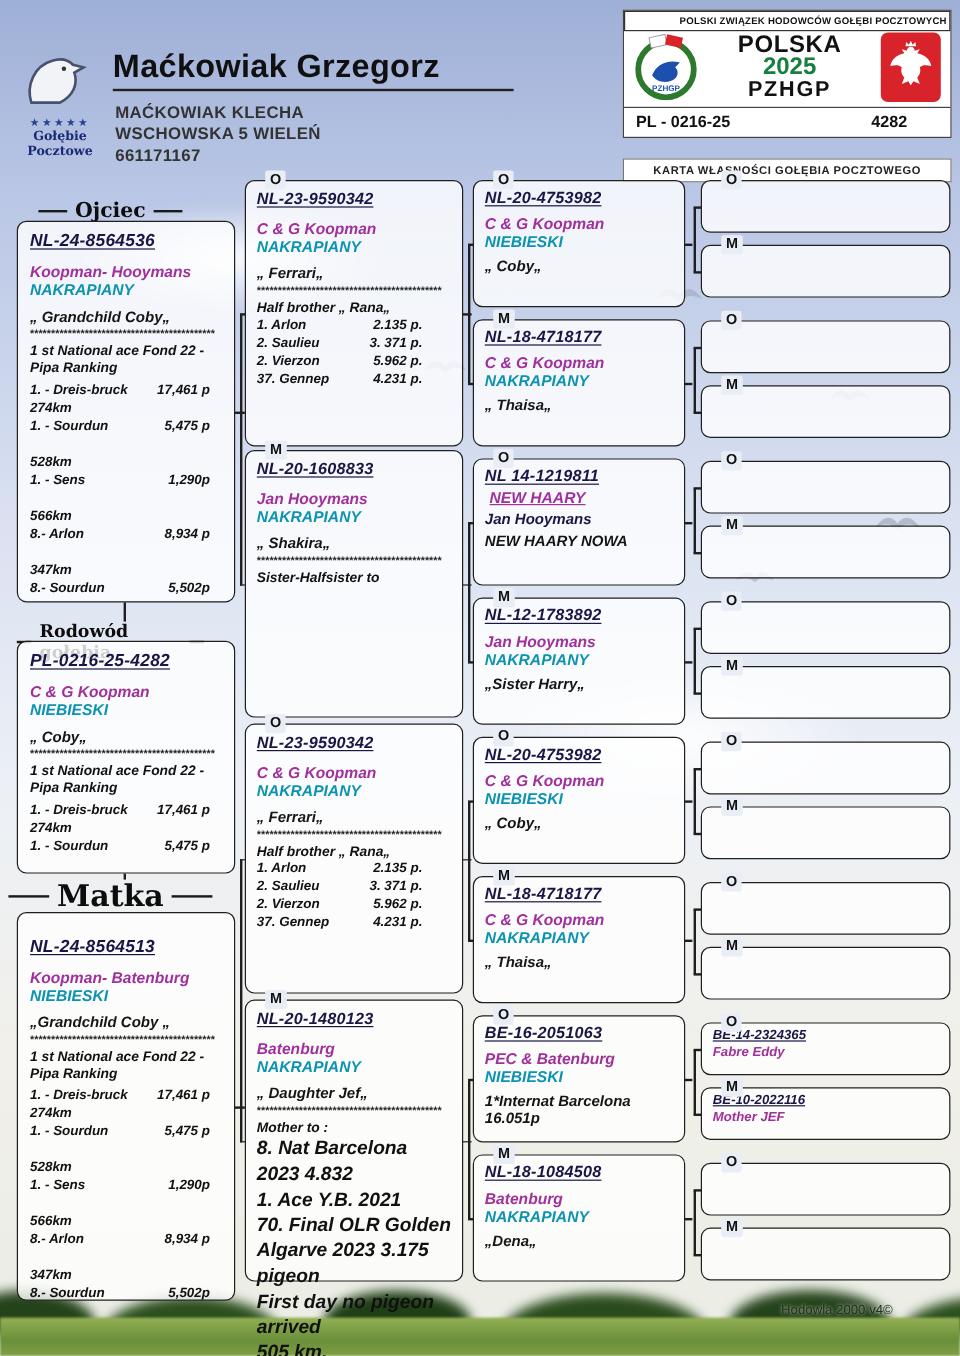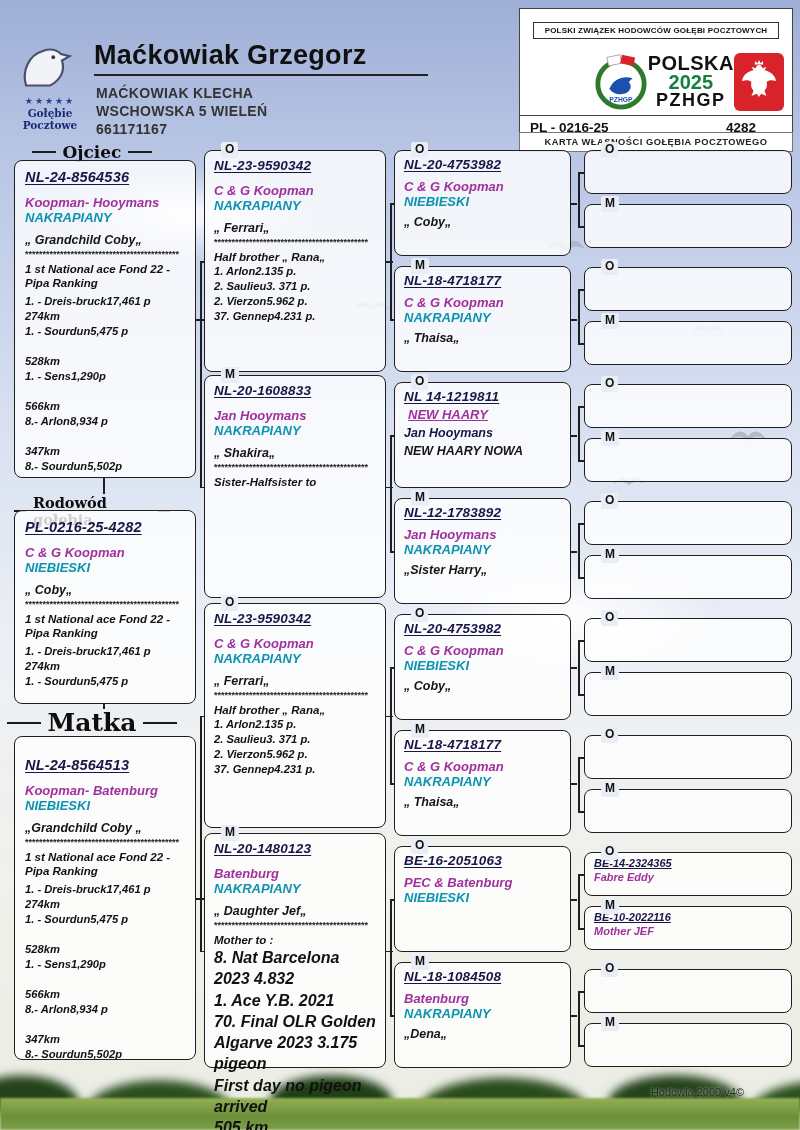"POLSKI ZWIĄZEK HODOWCÓW GOŁĘBI" .fedrow { margin: 13px -> 0; text-align: center -> right }
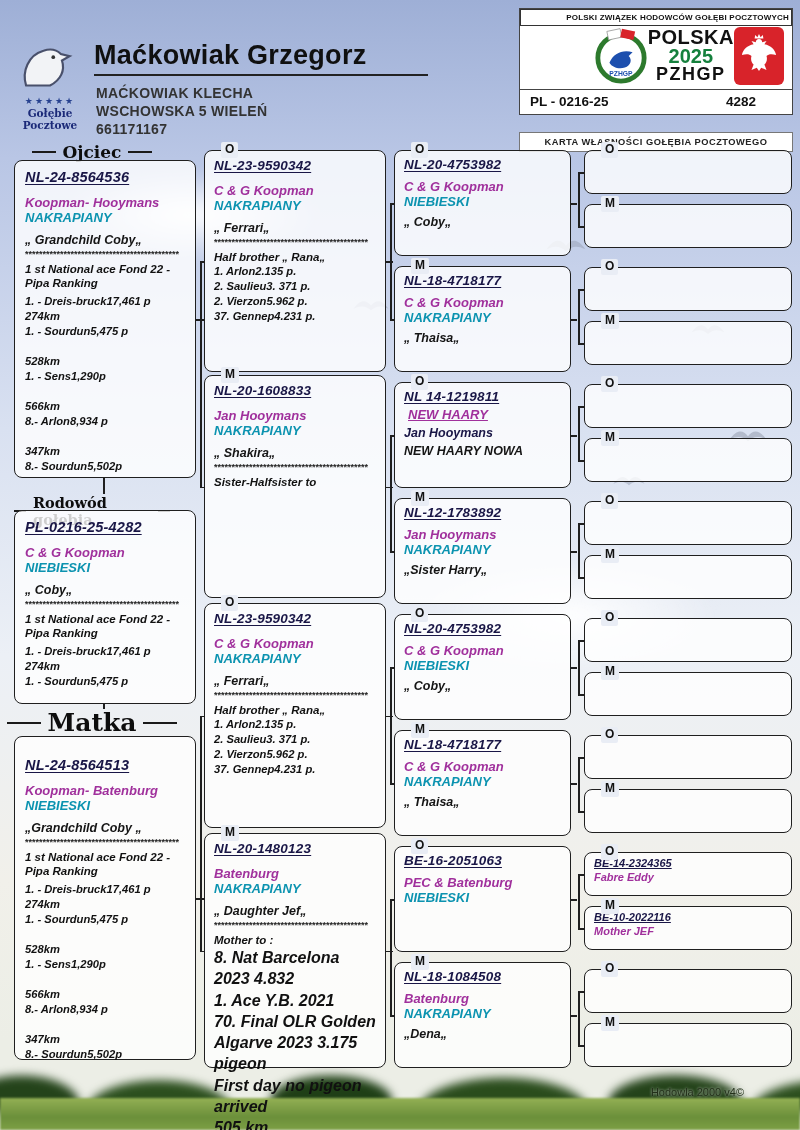"POLSKA" .midrow { justify-content: flex-end -> space-between }
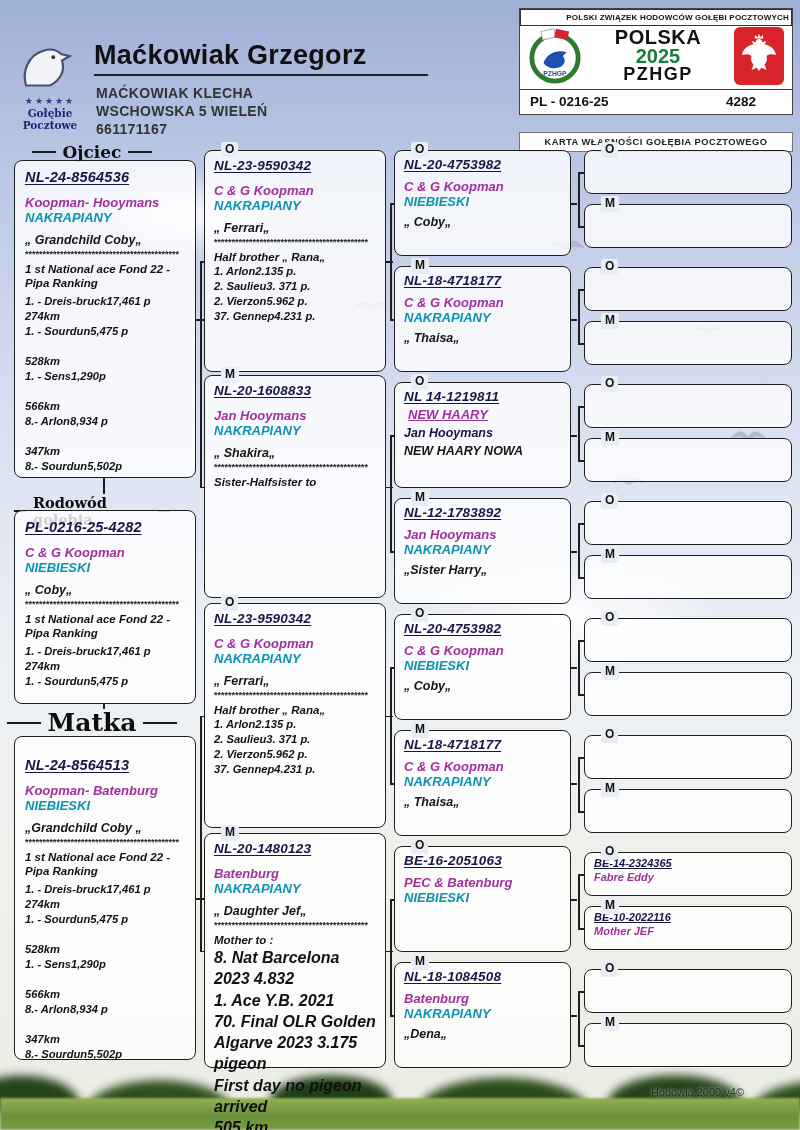"Ojciec" .col1 { top: 142px -> 166px }
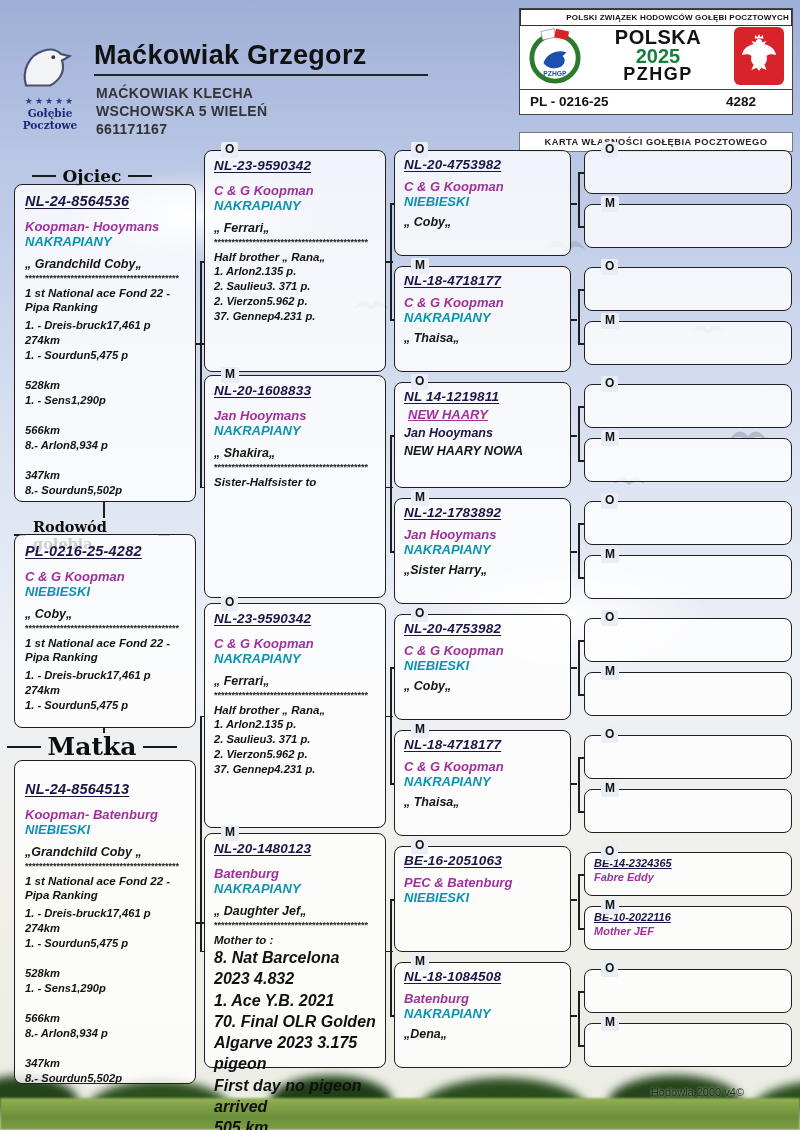"1. Arlon" .rrow { justify-content: none -> space-between }
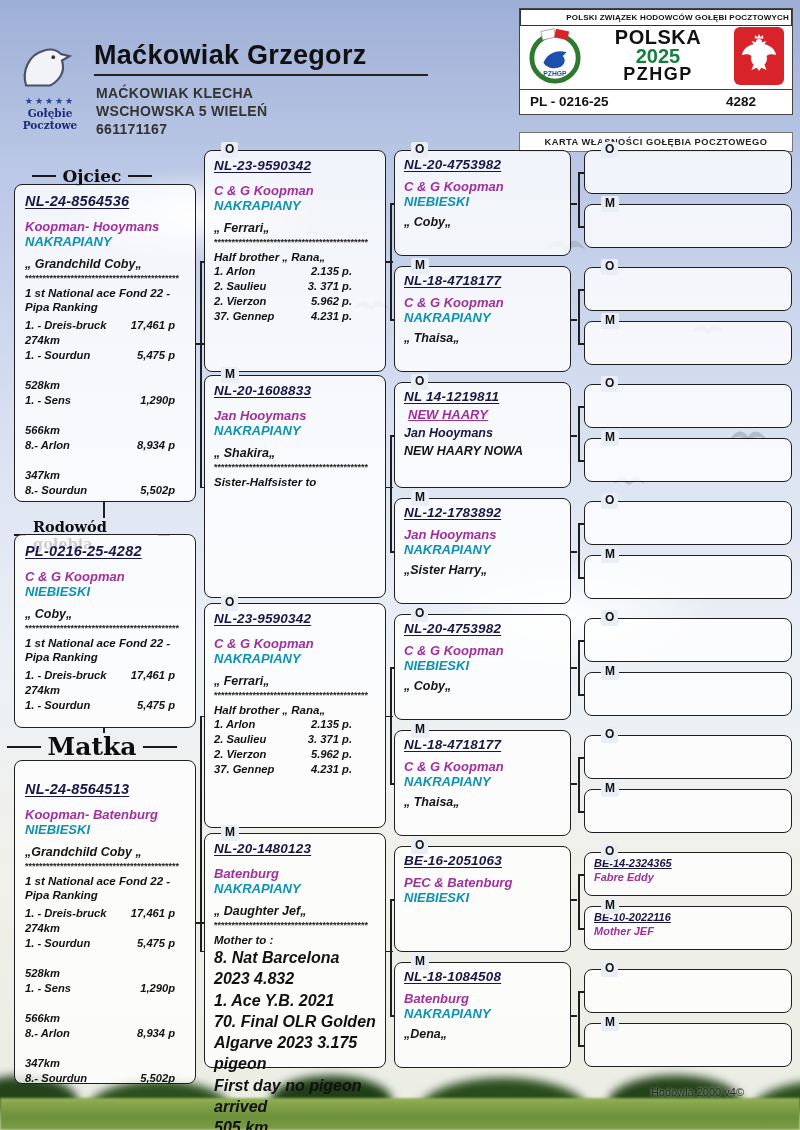"1*Internat Barcelona 16.051p" div.nick { html: none -> <div>1*Internat Barcelona 16.051p</div> }
